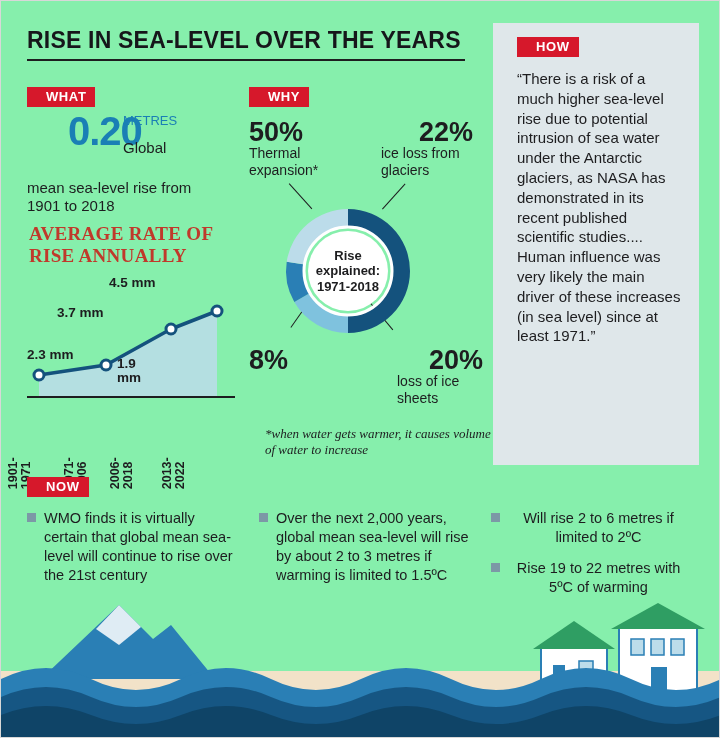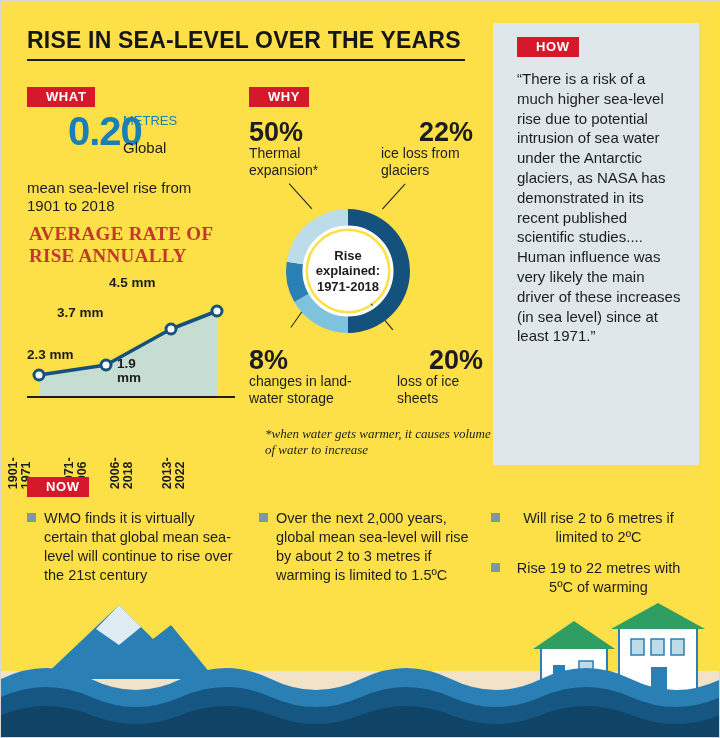"RISE IN SEA-LEVEL OVER THE" #page { background: #fde047 -> #86efac }
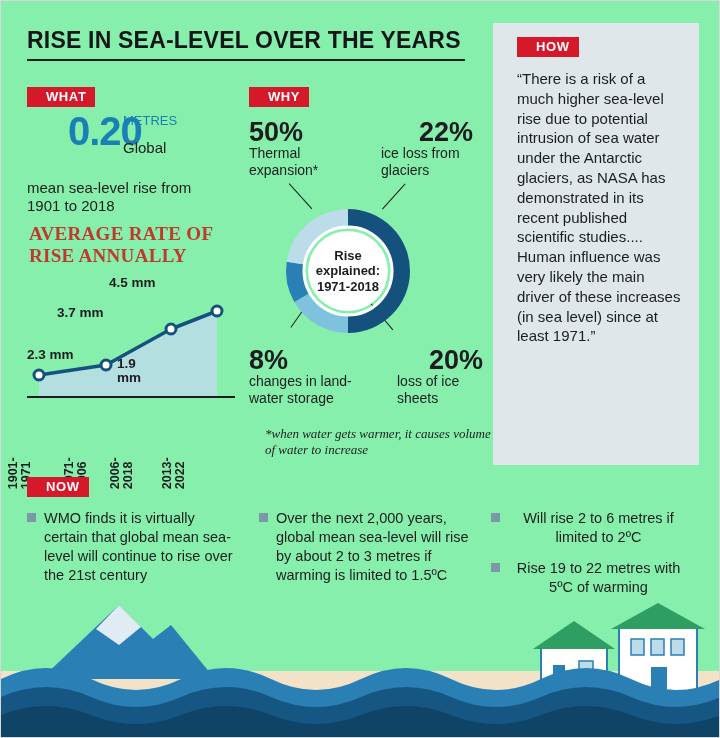"changes in land-water storage" div.pct-desc { html: <div>changes in land-water storage</div> -> none }
